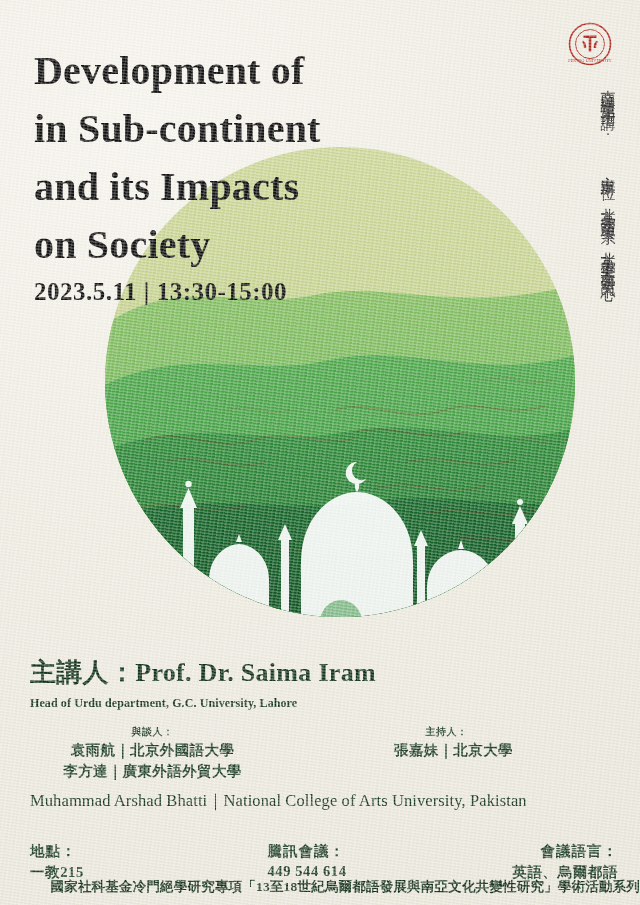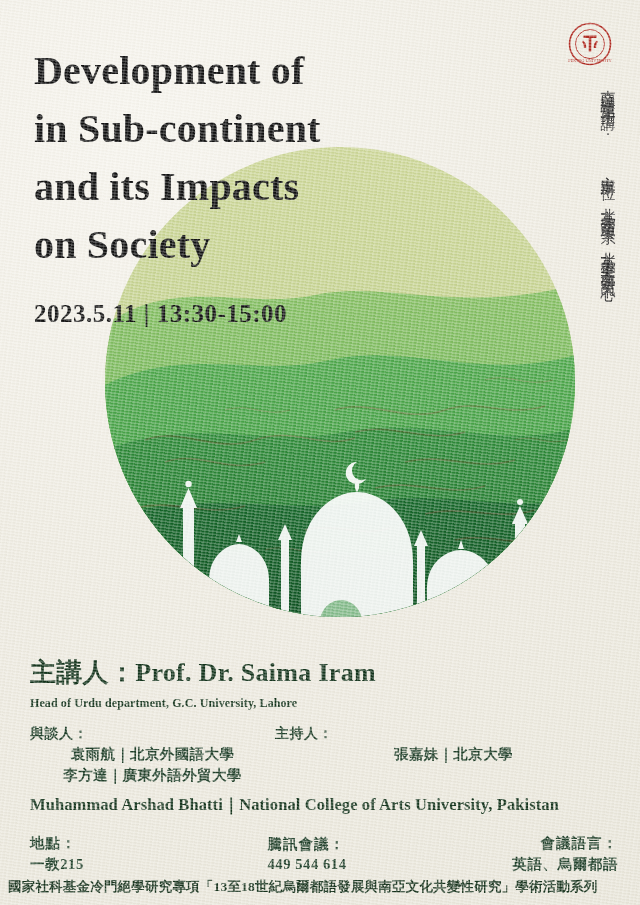"2023.5.11 | 13:30-15:00" .datetime { margin-top: 26px -> 4px }
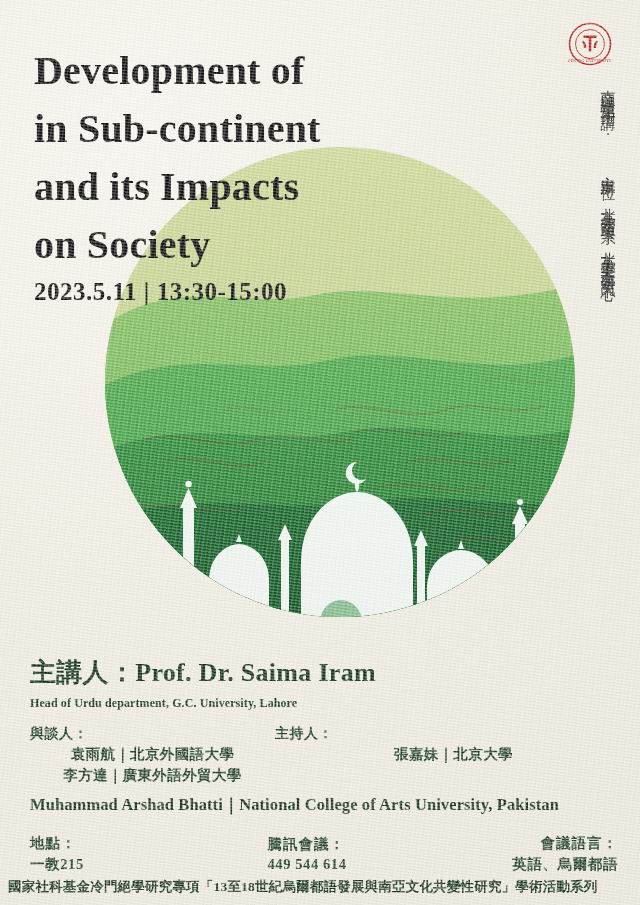"與談人：" .panel-label { font-size: 14px -> 10px; text-align: none -> center }
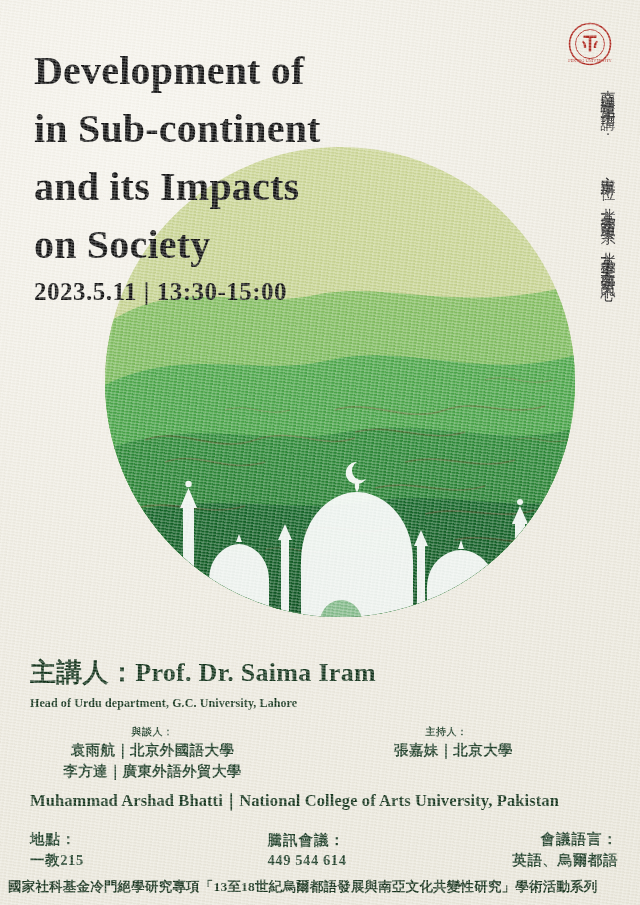"Muhammad Arshad Bhatti｜National College" .extra-person { font-weight: bold -> normal }
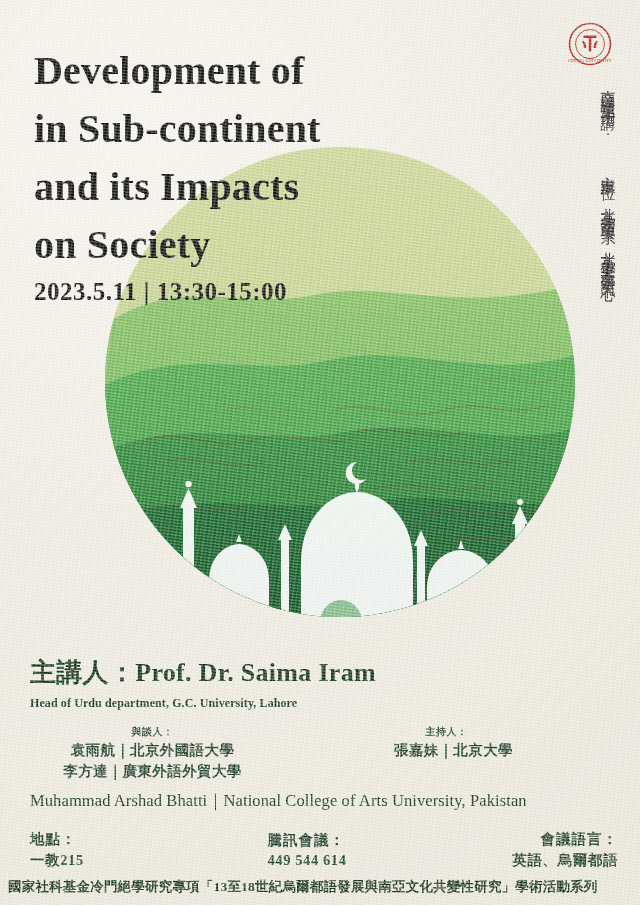"地點：" .meta-grid { align-items: center -> none; margin-top: 18px -> 30px }
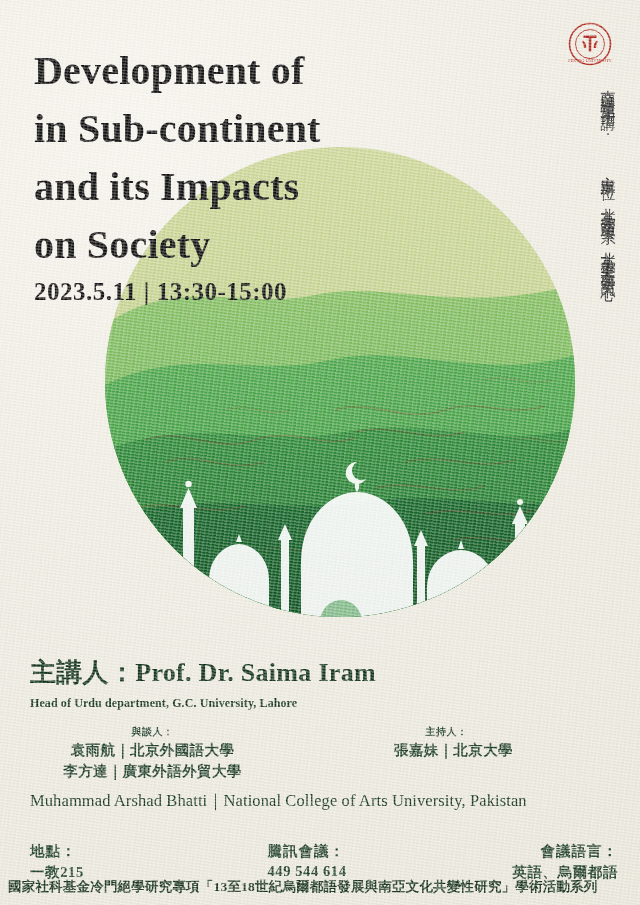"國家社科基金冷門絕學研究專項「13至18世紀烏爾都語發展與南亞文化共變性研究」學" .footer { text-align: left -> right }
